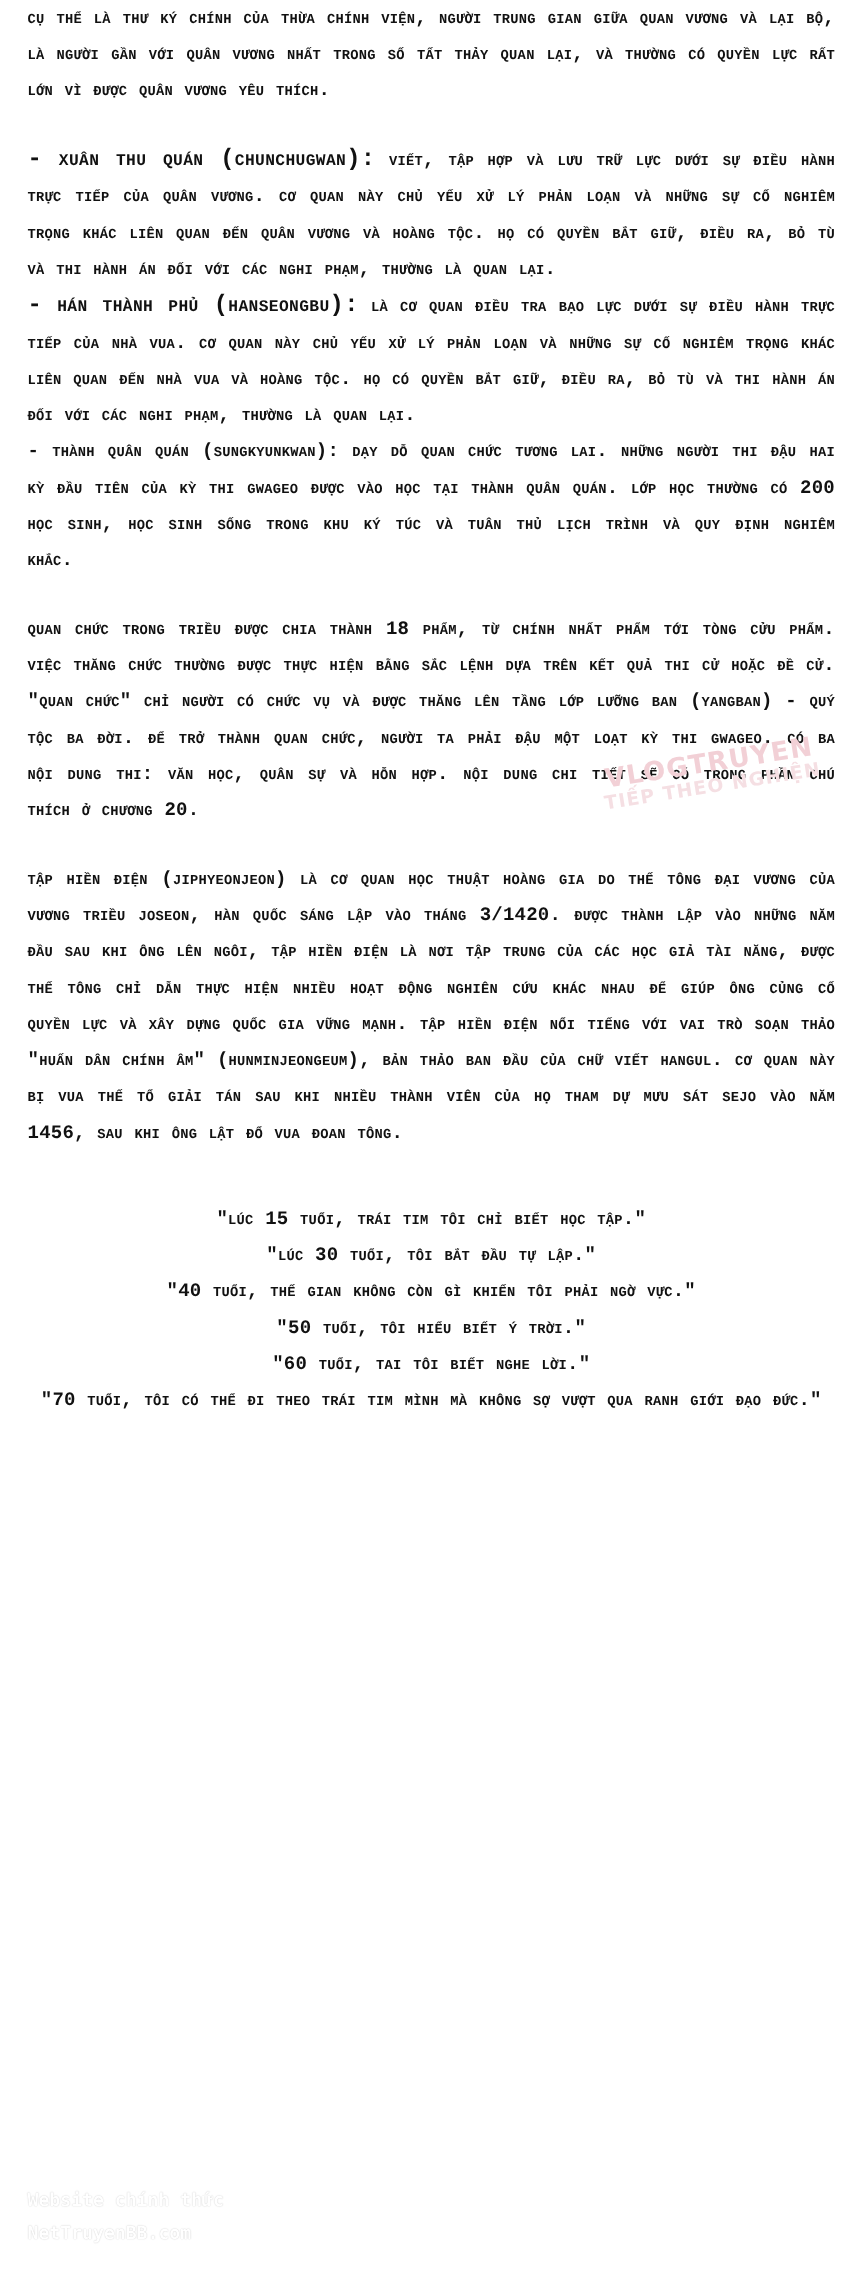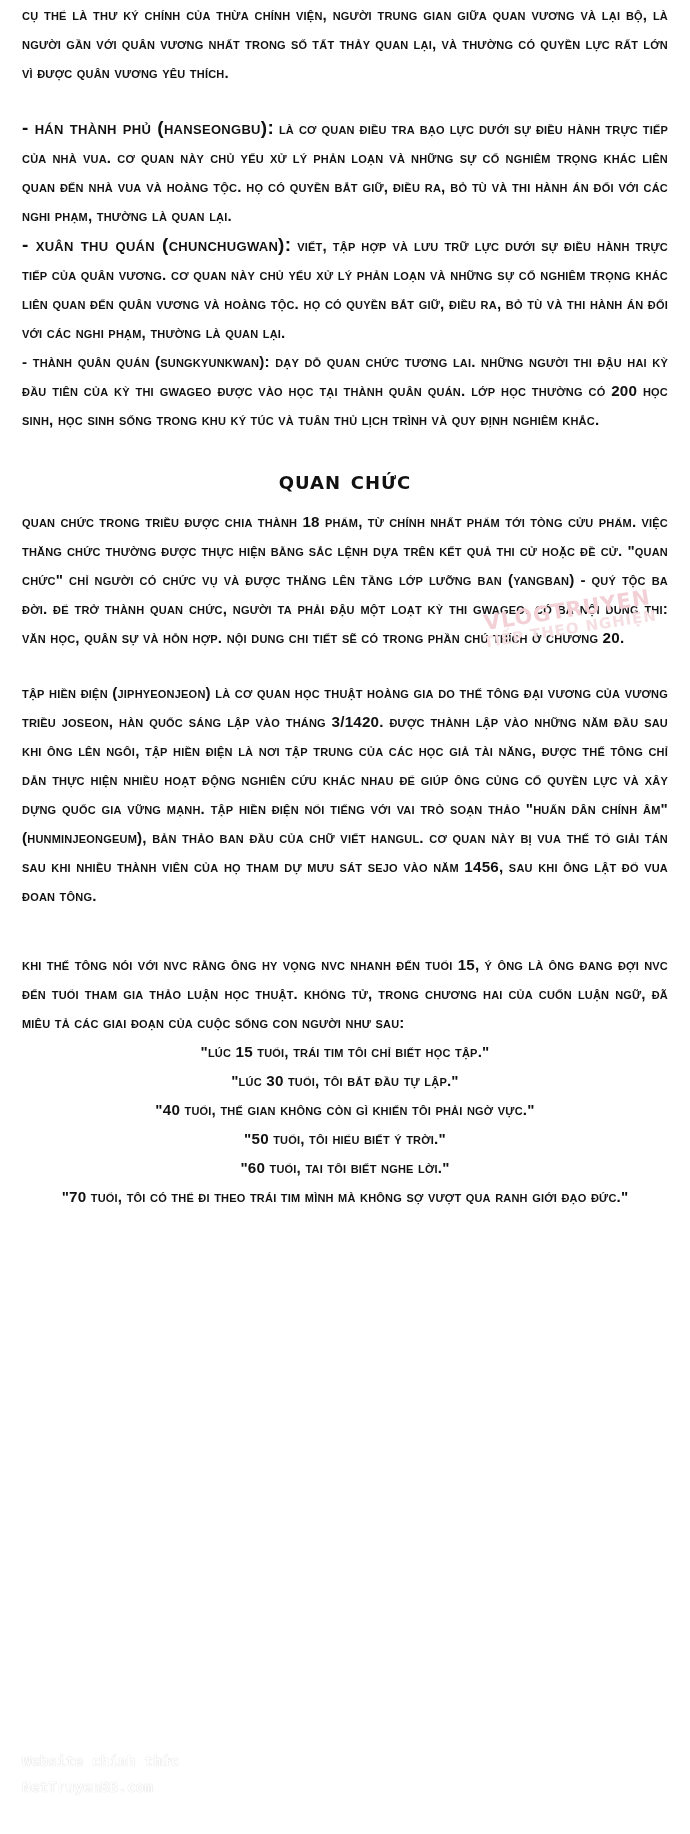"cụ thể là thư ký" .body-text { font-family: Liberation Sans, sans-serif -> Liberation Mono, monospace }
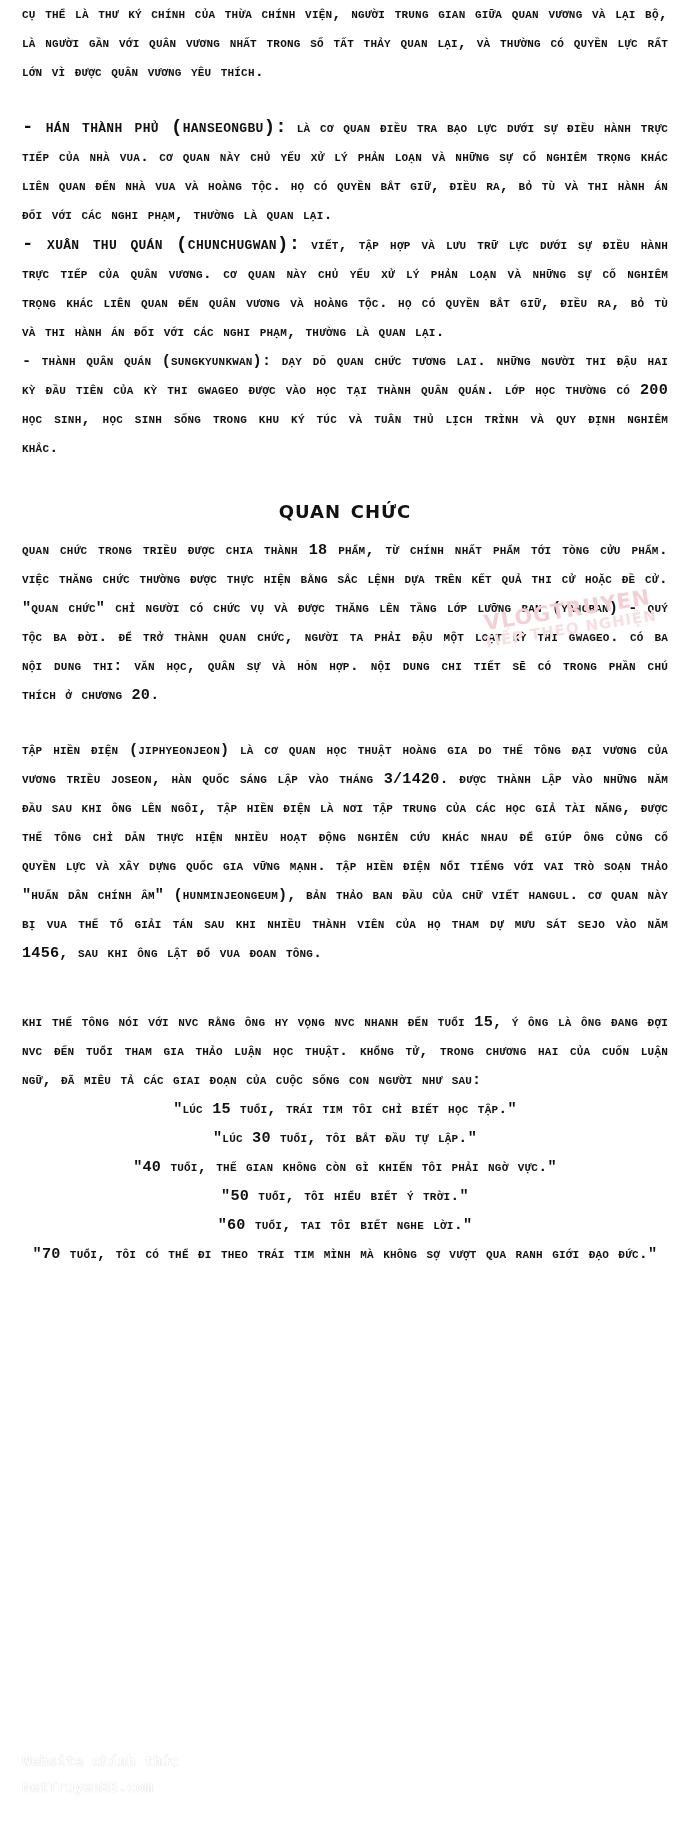"- hán thành phủ (hanseongbu):" p.body-text { order: before "- xuân thu quán (chunchugwan):" -> after "- xuân thu quán (chunchugwan):" }
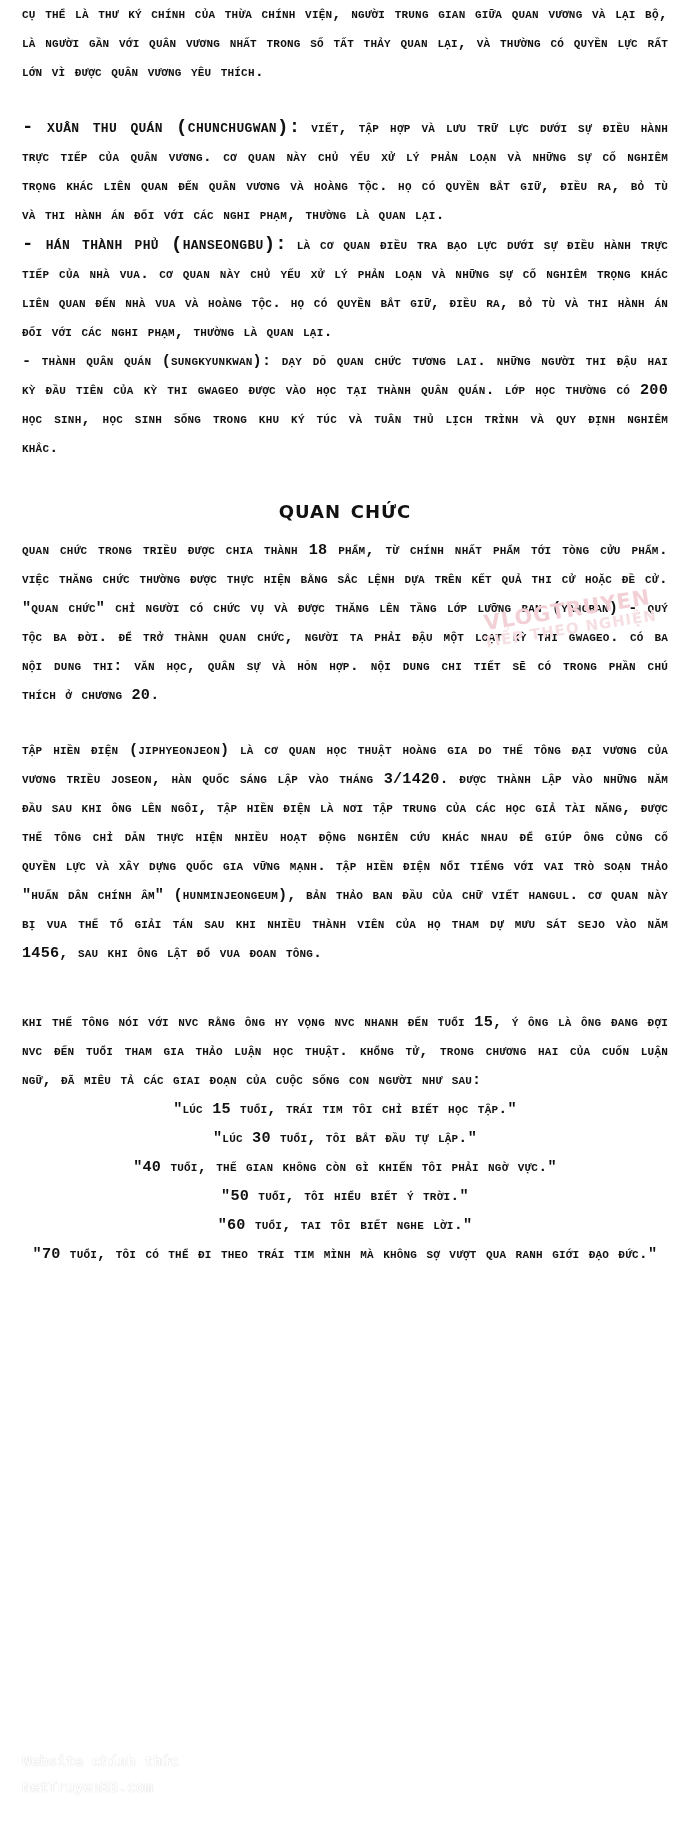"quan chức" h2.section-title { html: <h2>QUAN CHỨC</h2> -> none }
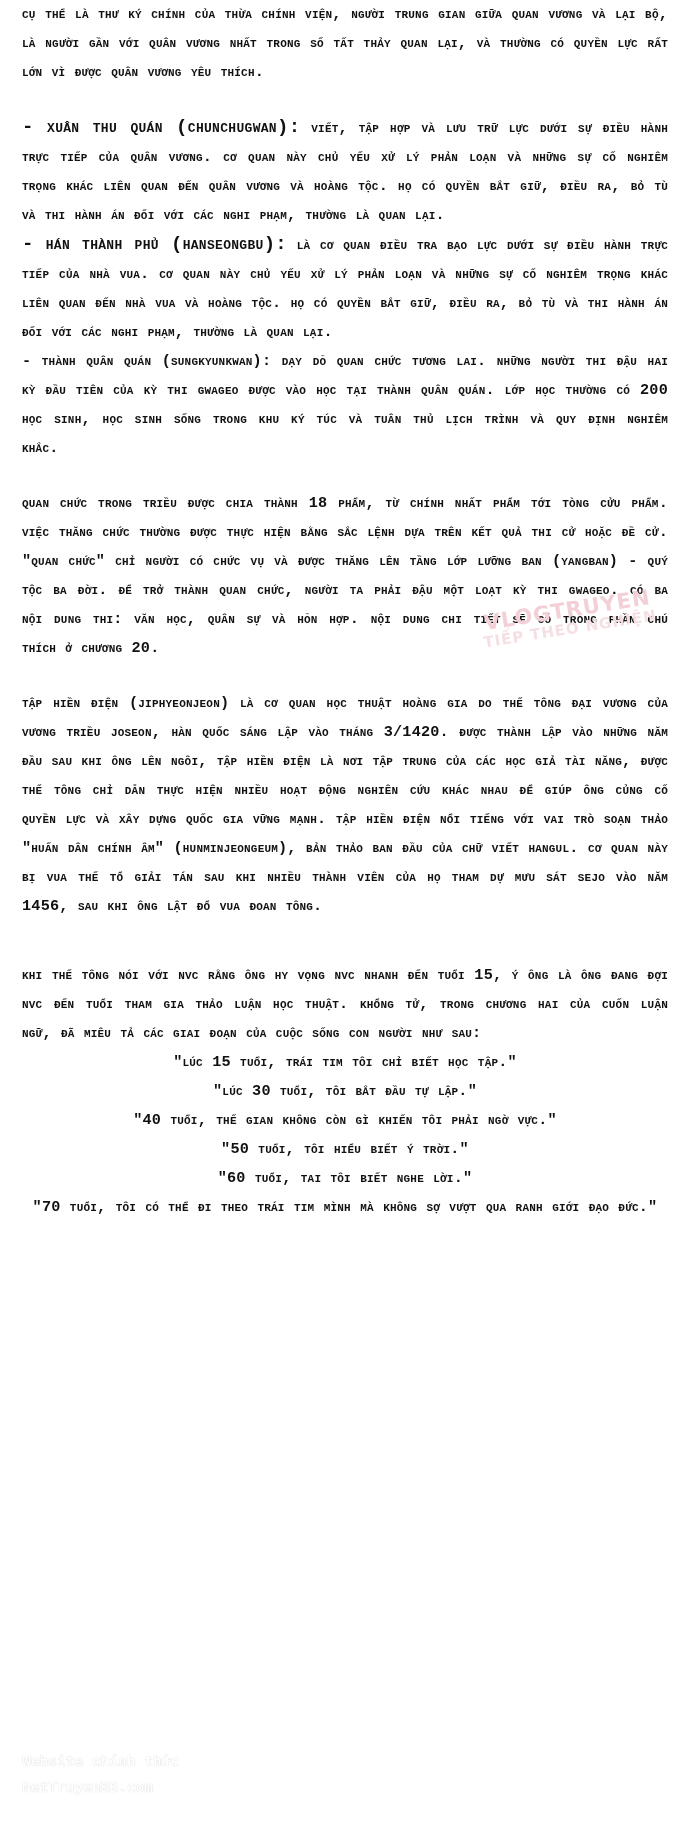"khi thế tông nói với" p.body-text { html: <p>khi thế tông nói với nvc rằng ông hy vọng nvc nhanh đến tuổi 15, ý ông là ông đang đợi nvc đến tuổi tham gia thảo luận học thuật. khổng tử, trong chương hai của cuốn luận ngữ, đã miêu tả các giai đoạn của cuộc sống con người như sau:</p> -> none }
